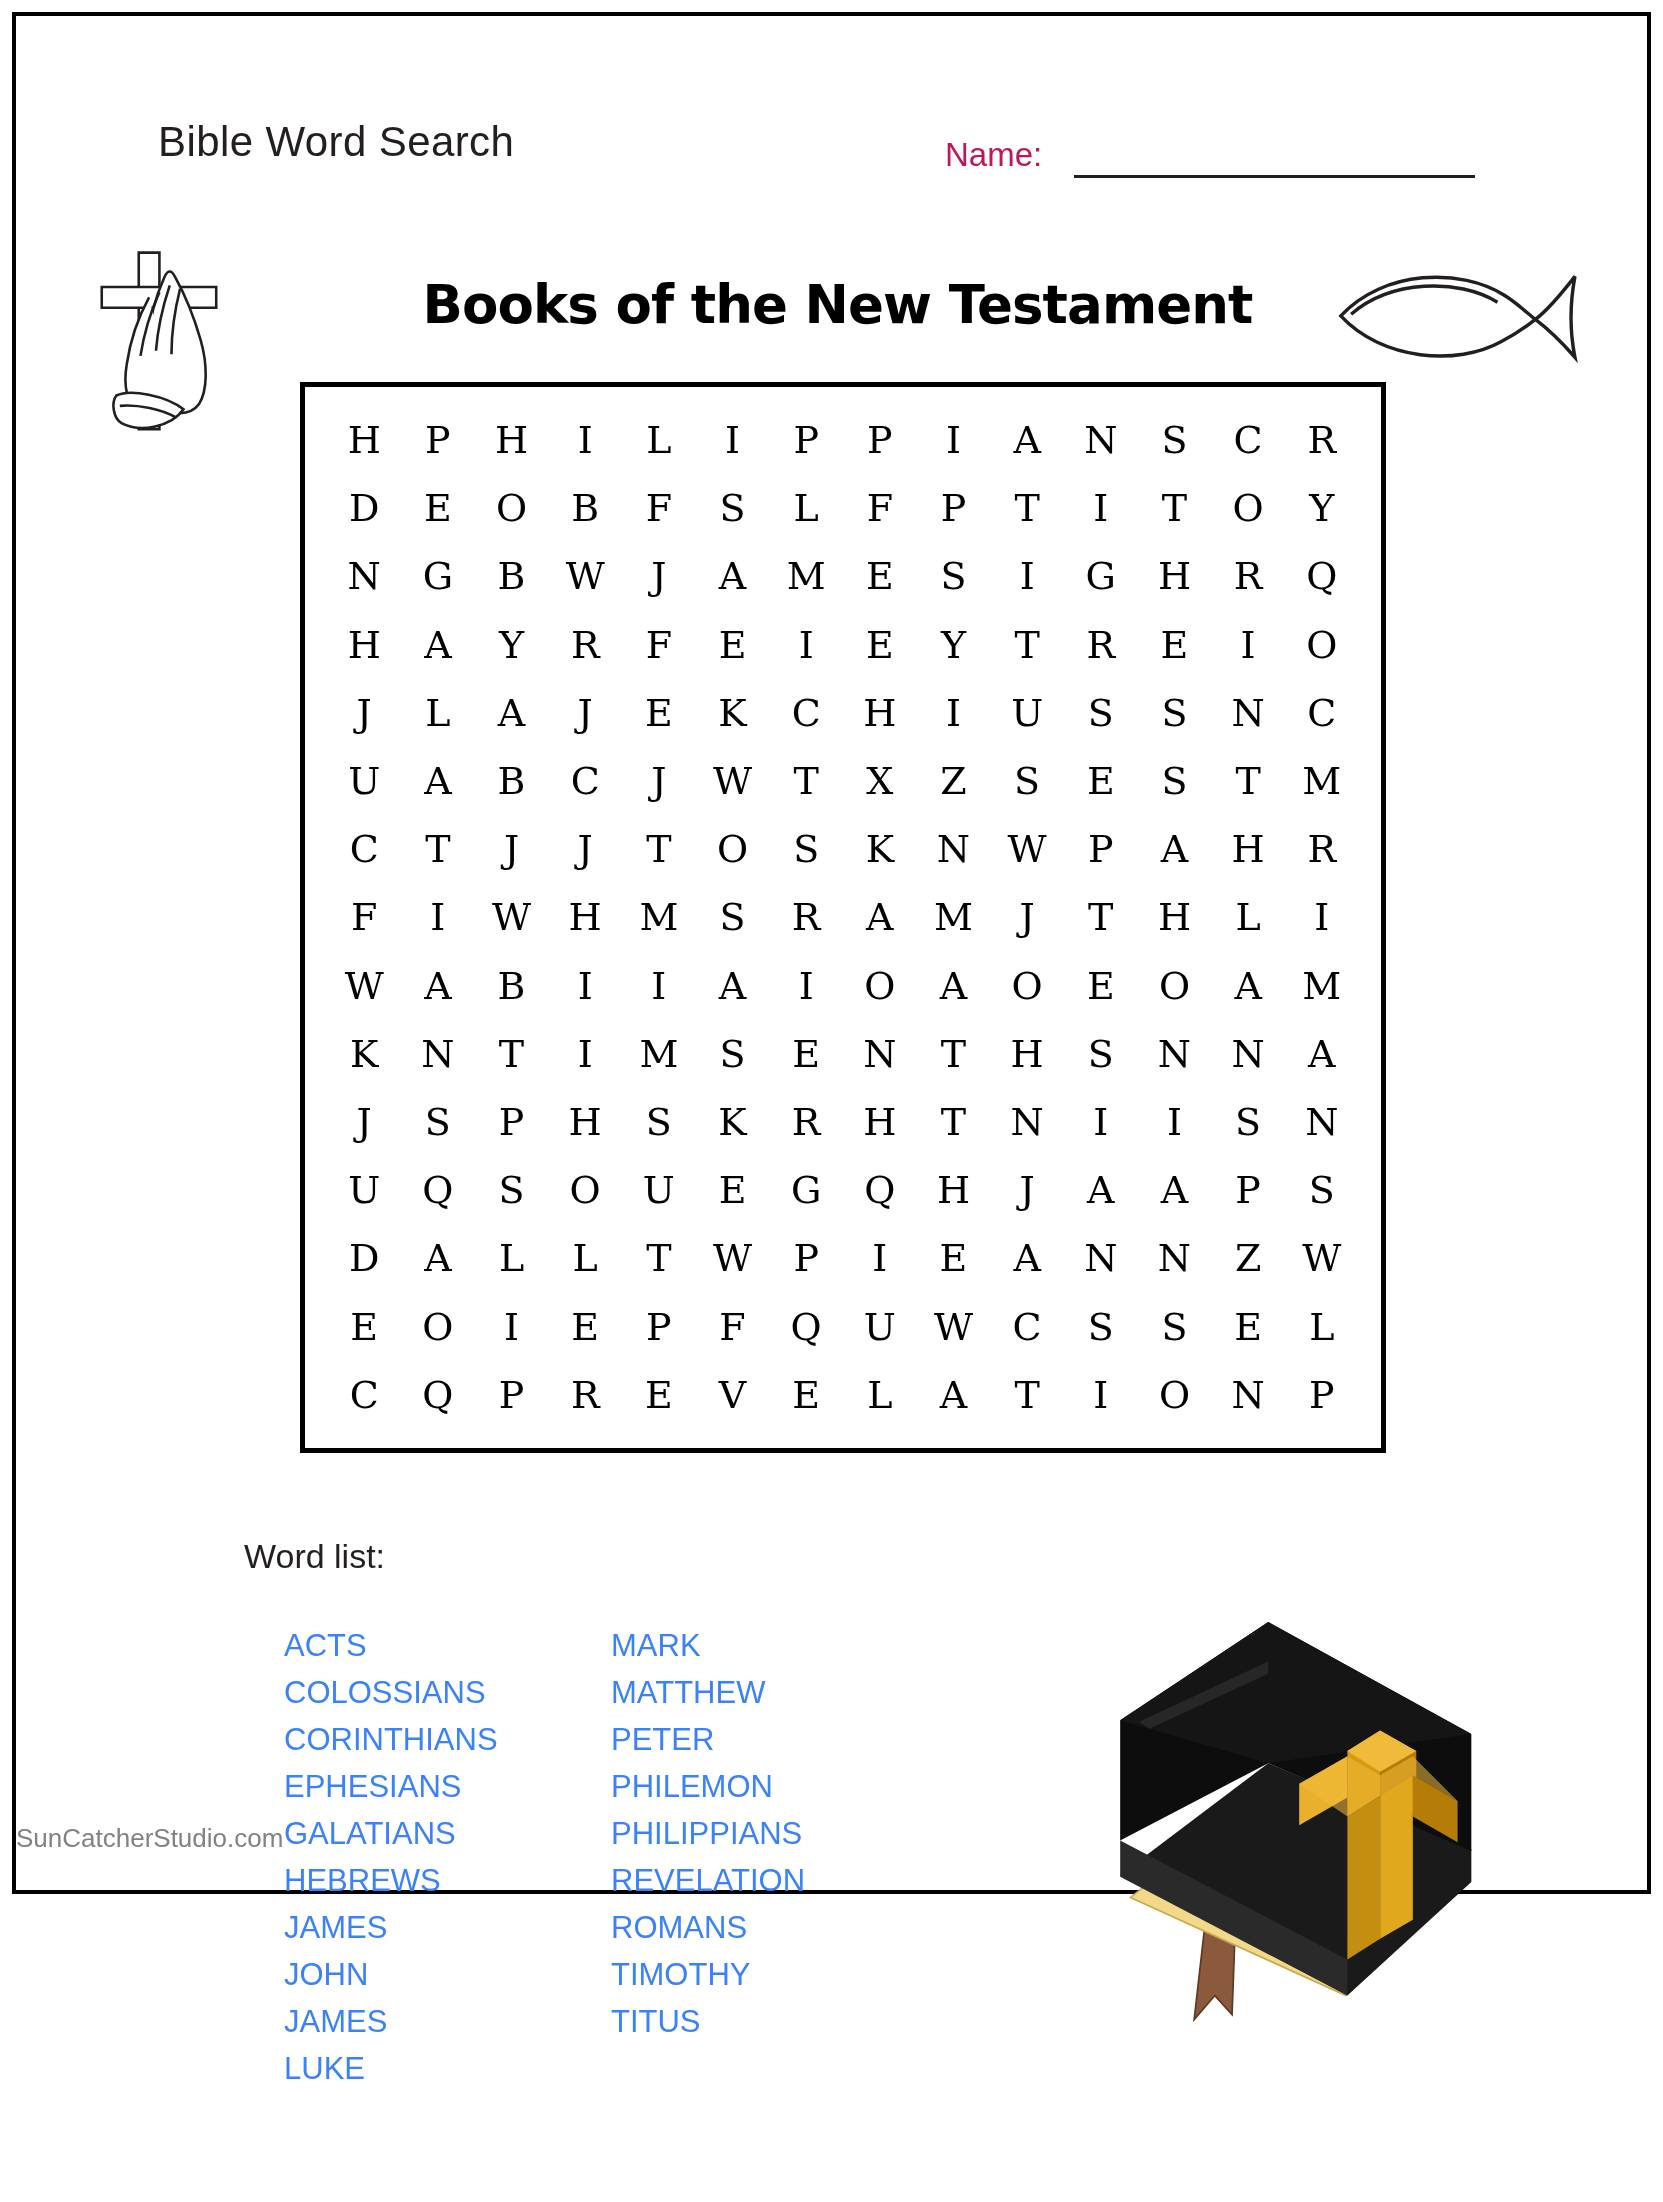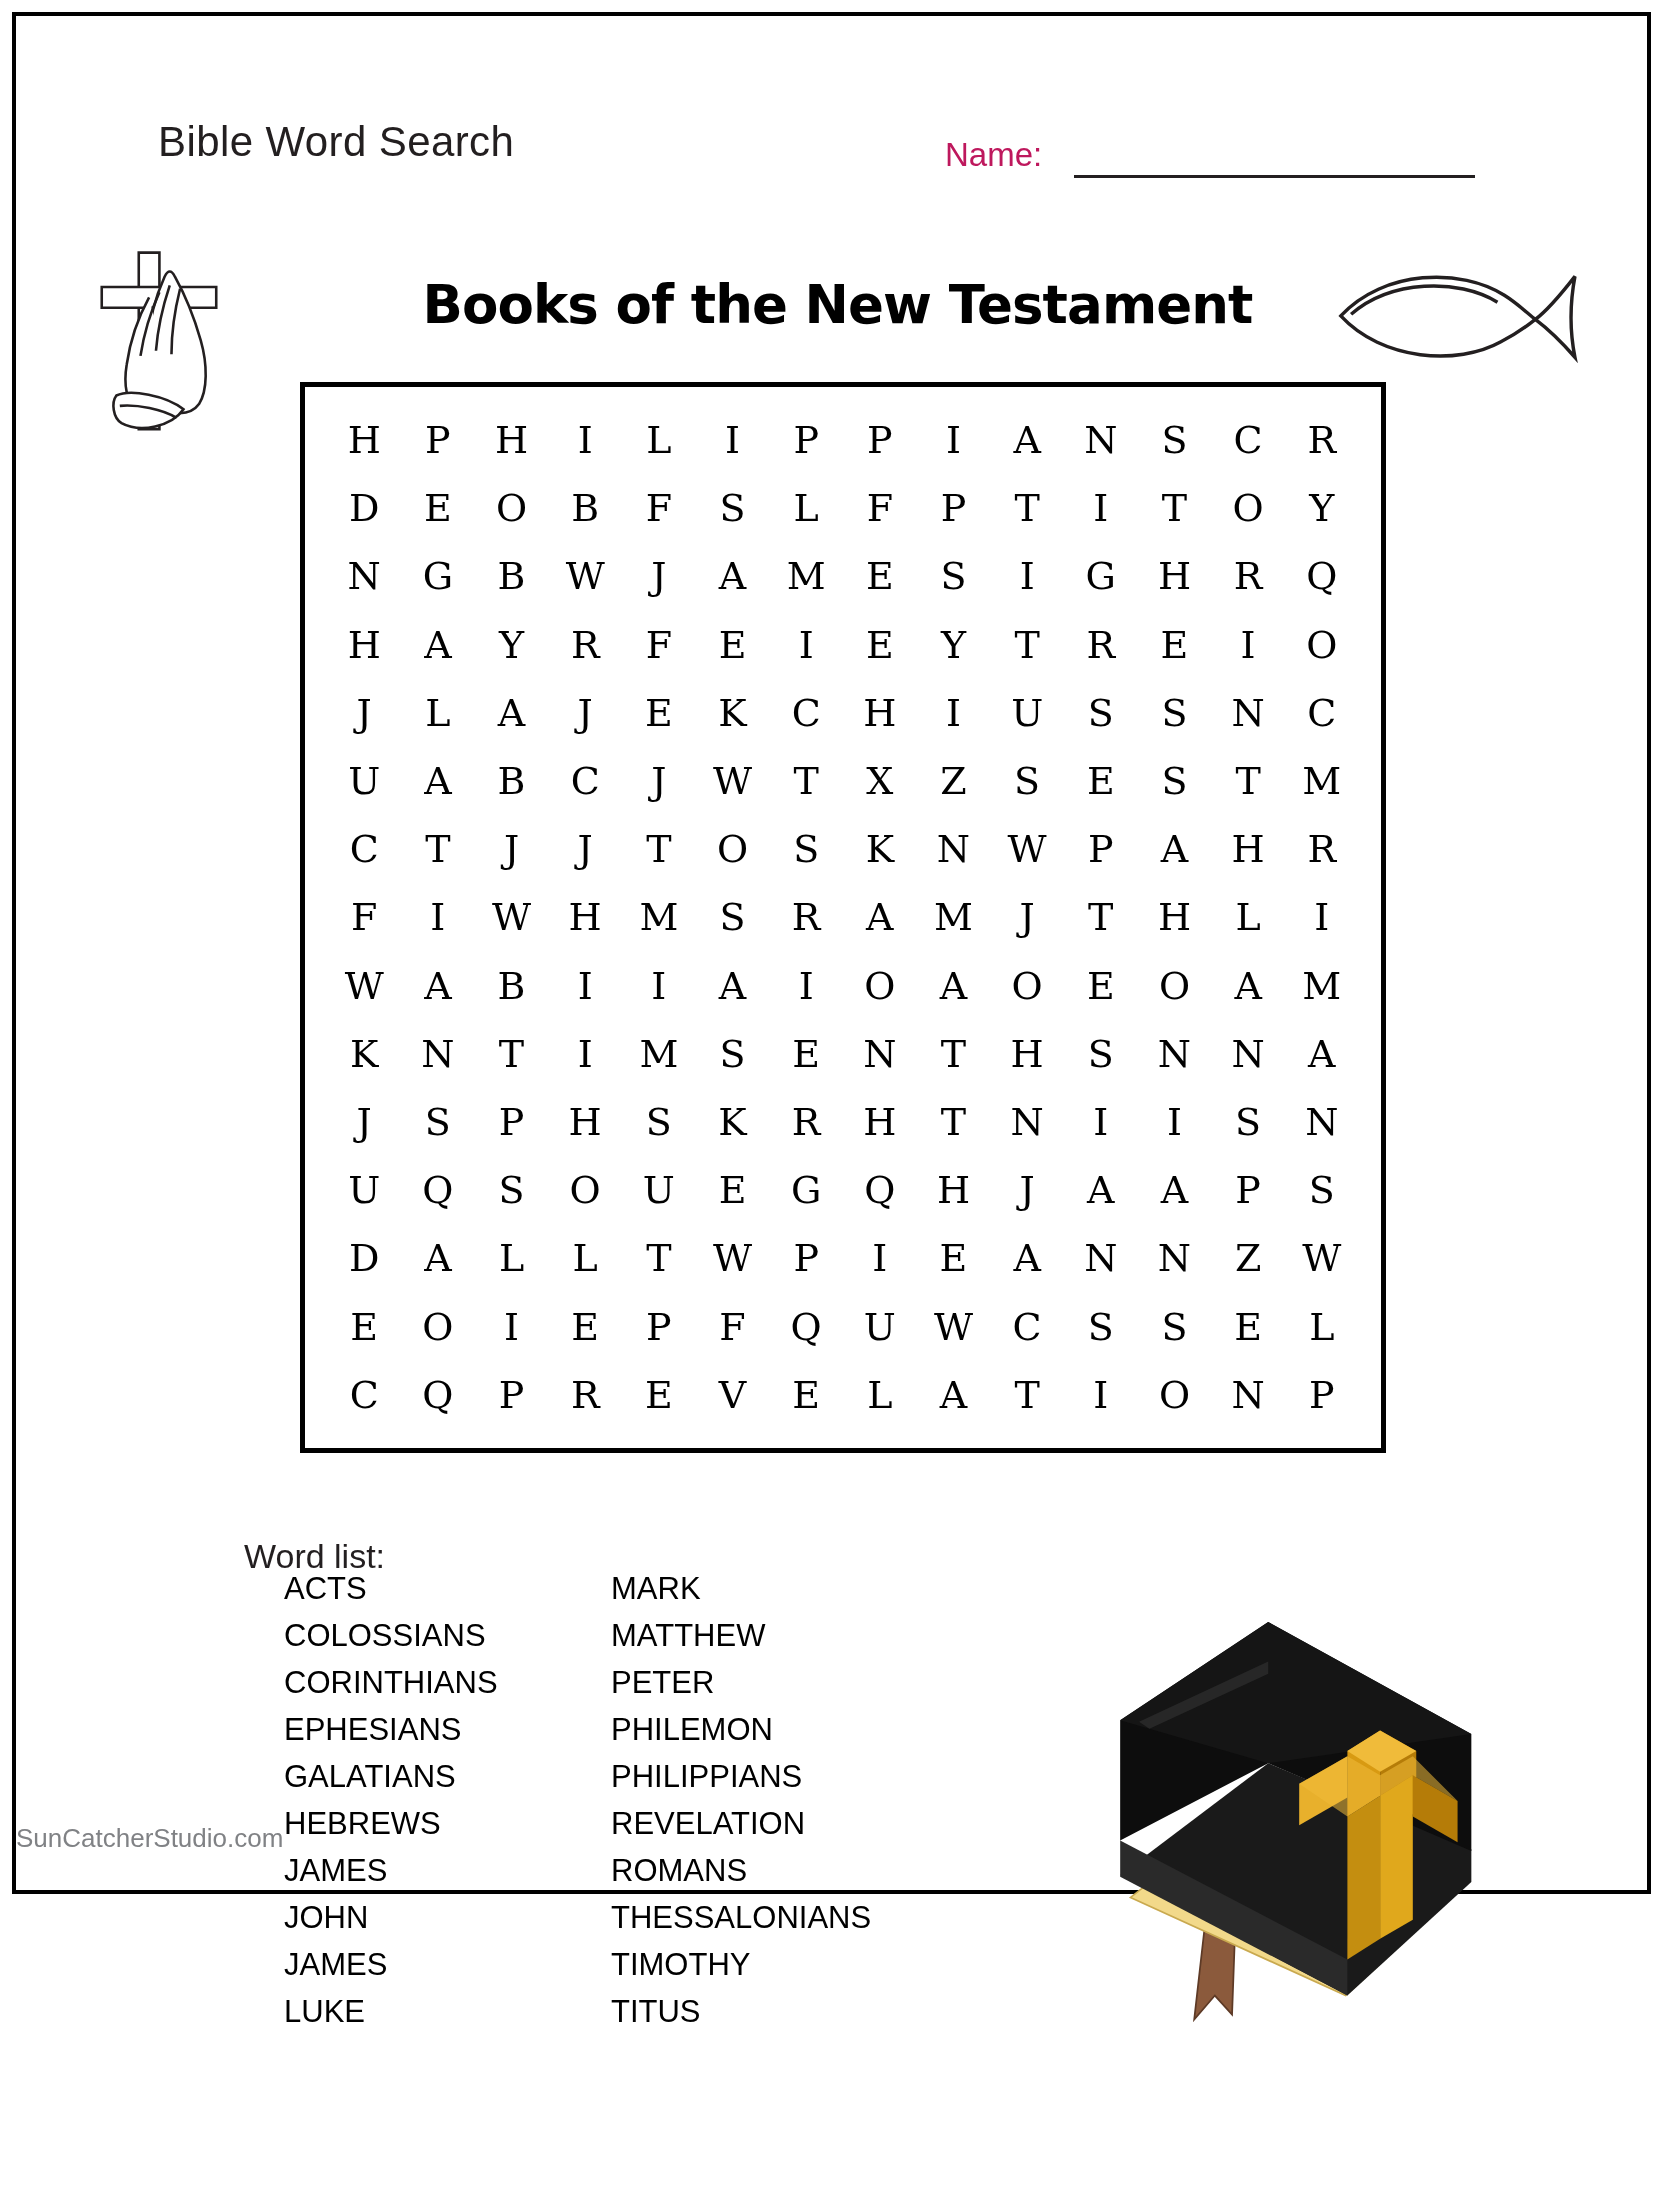"ACTS" .wordlist { color: #000000 -> #3b82f6; top: 1549px -> 1606px }
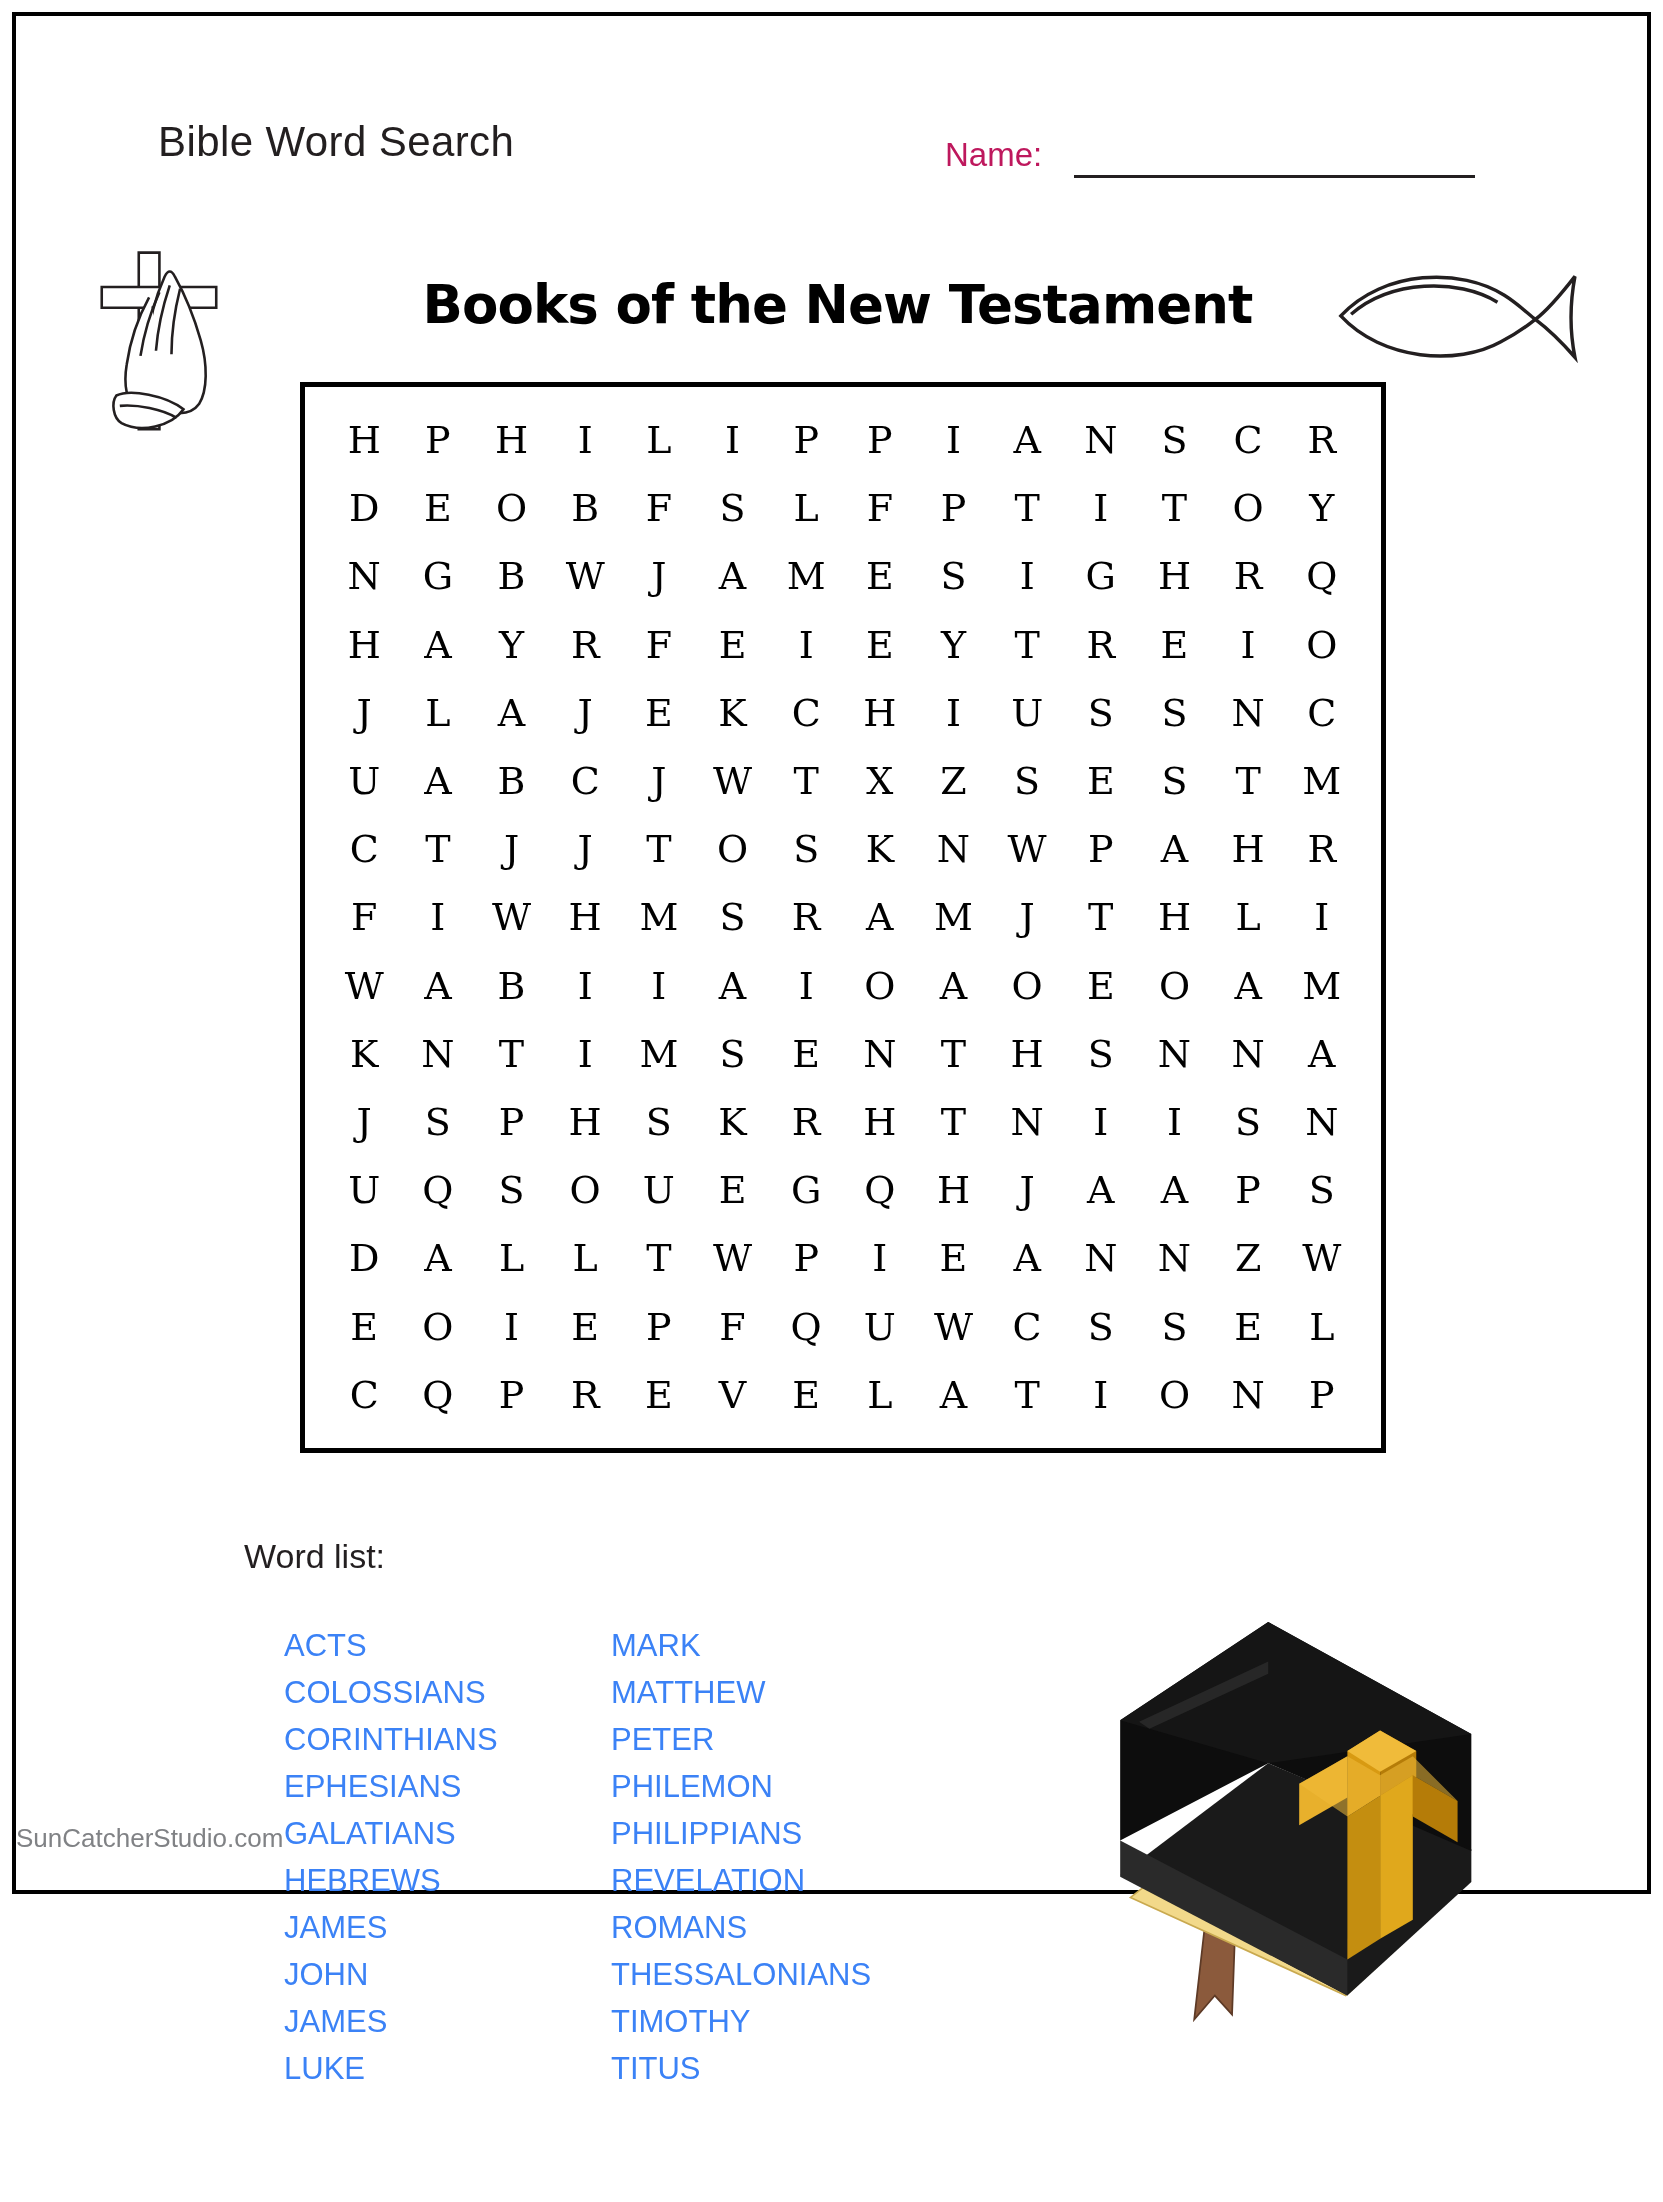"THESSALONIANS" div.word { html: <div>THESSALONIANS</div> -> none }
